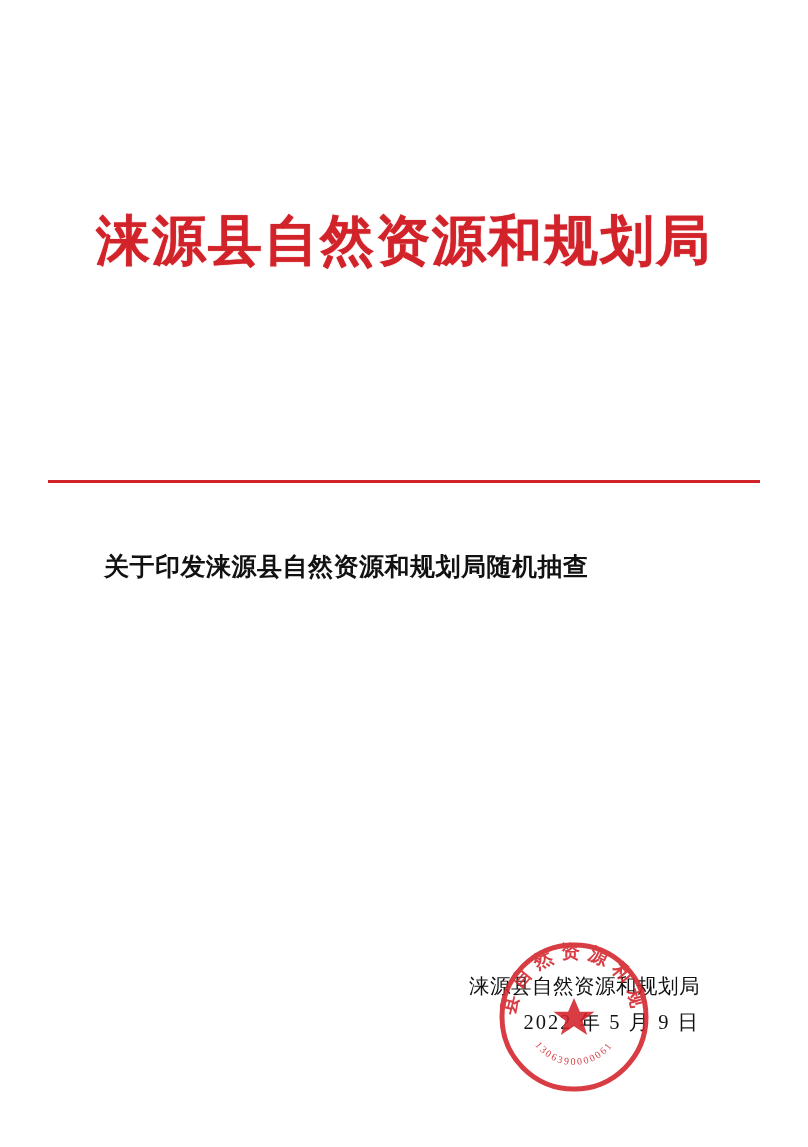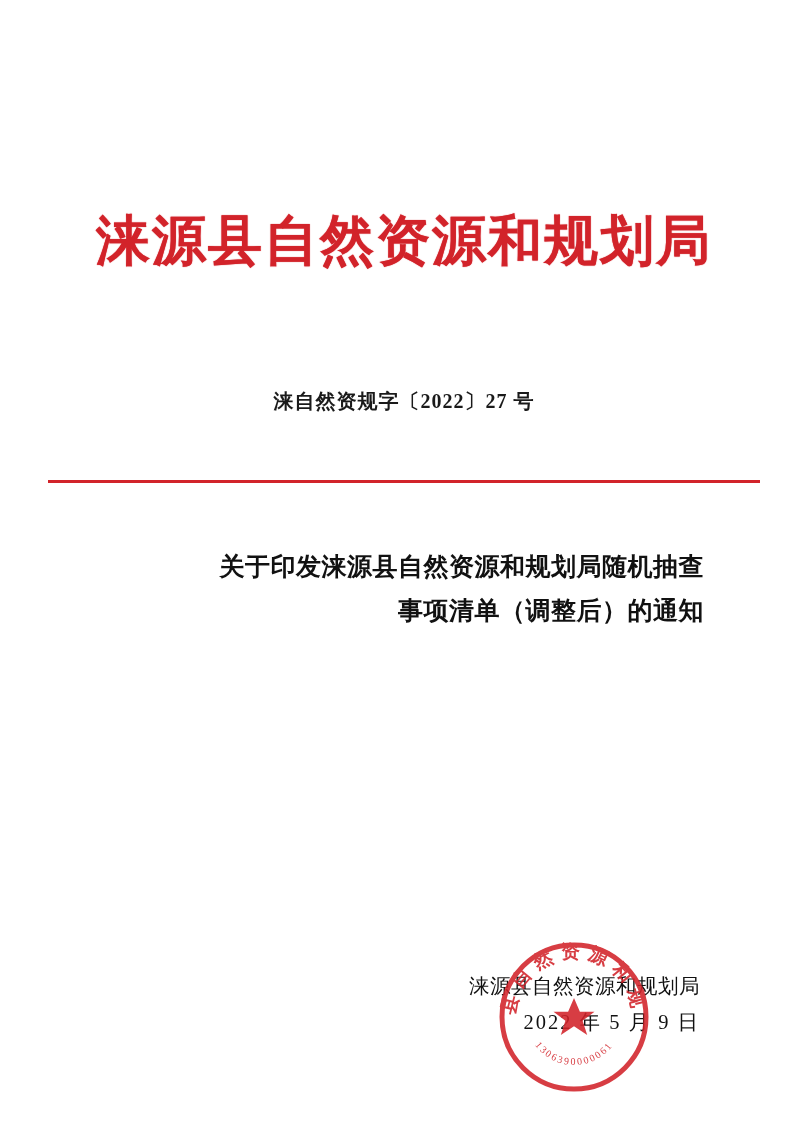"涞自然资规字〔2022〕27 号" div.doc-number { html: <div>涞自然资规字〔2022〕27 号</div> -> none }
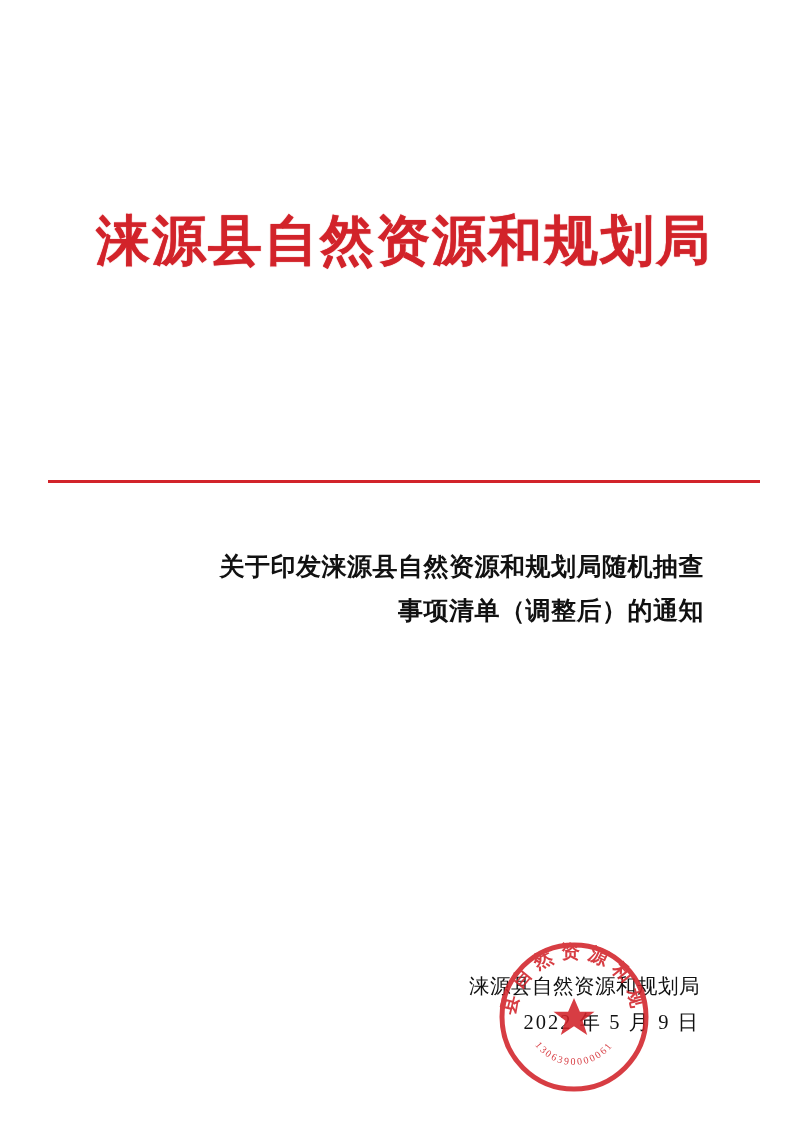"关于印发涞源县自然资源和规划局随机抽查" .title { text-align: right -> left }
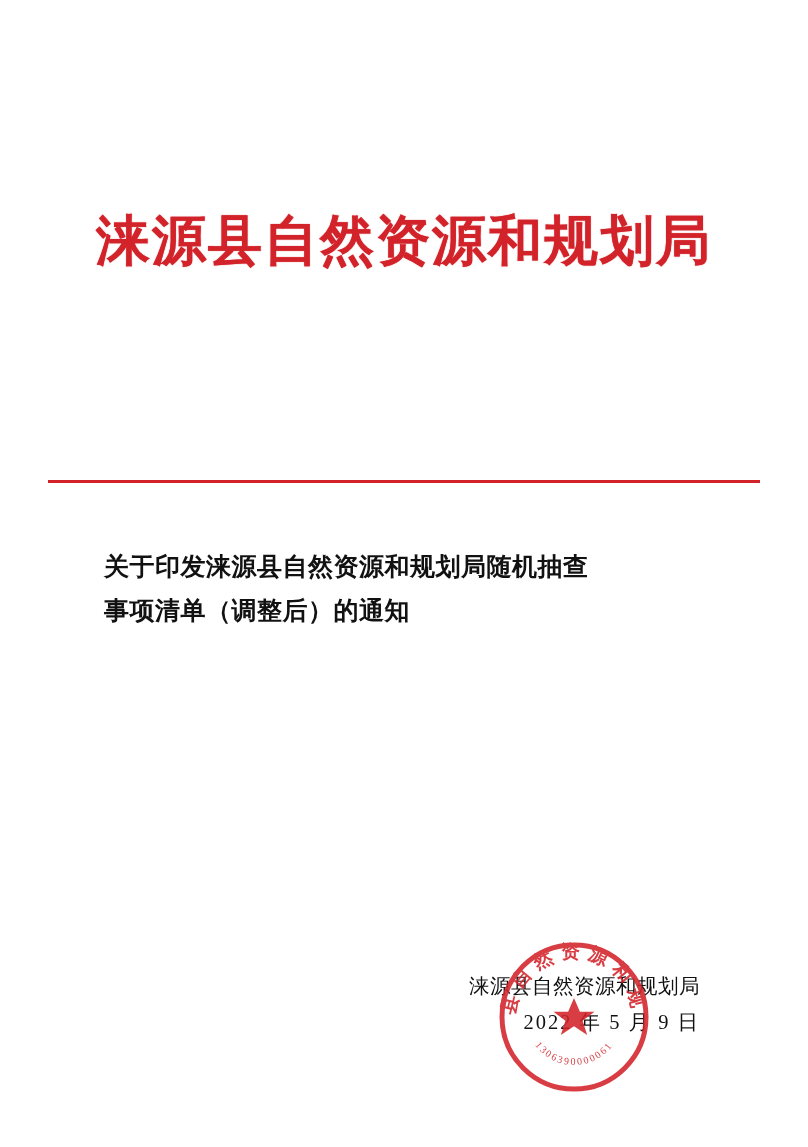"事项清单（调整后）的通知" div { html: <div>事项清单（调整后）的通知</div> -> none }
